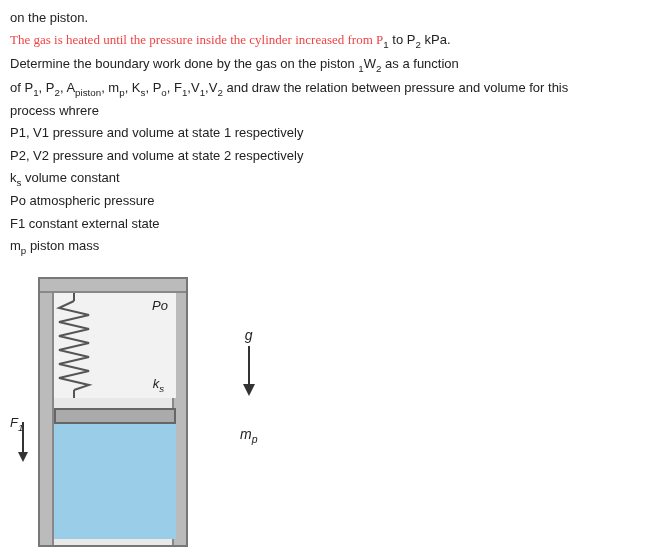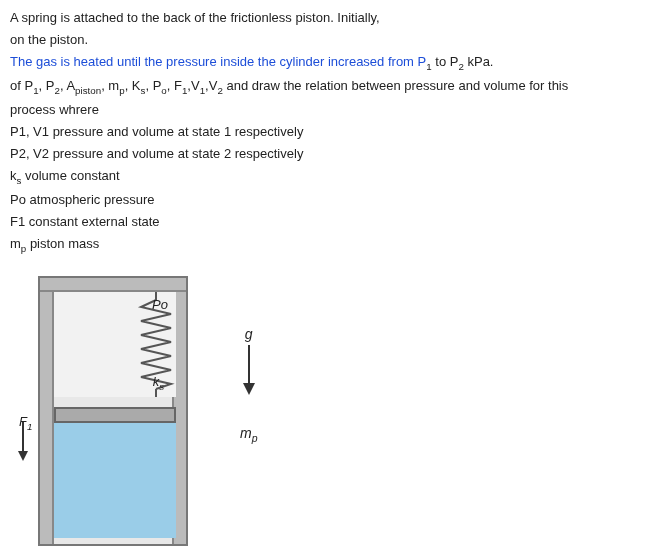"A spring is attached to" p { html: <p>A spring is attached to the back of the frictionless piston. Initially,</p> -> none }
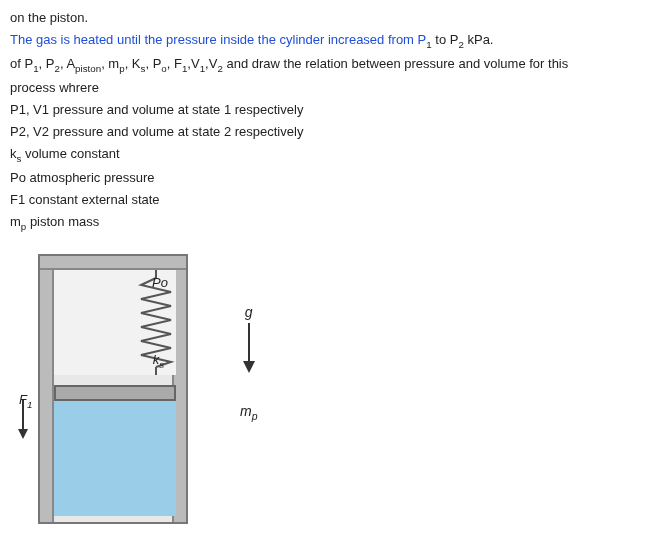"The gas is heated until" .highlight { color: #1d4ed8 -> #ef4444; font-family: none -> Liberation Serif, serif }
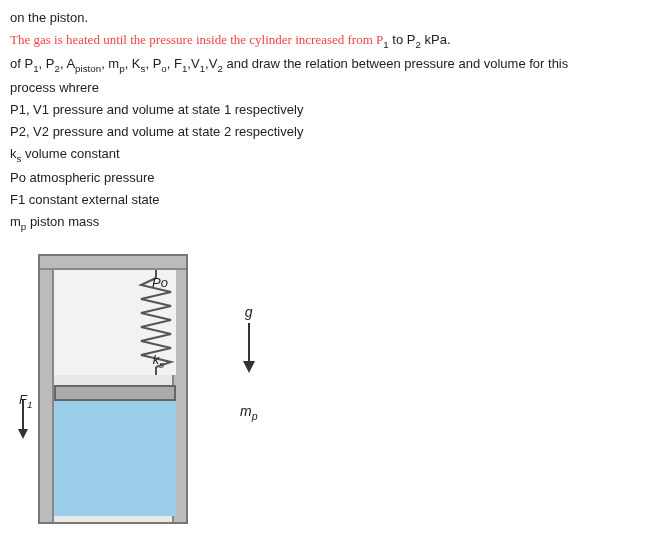"Determine the boundary work done" p { html: none -> <p> <span> Determine the boundary work done by the gas on the piston </span><sub>1</sub><span>W</span><sub>2</sub><span> as a function</span> </p> }
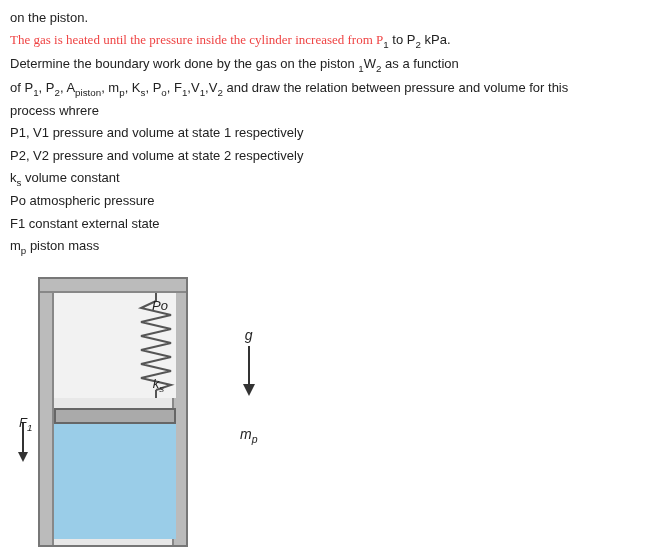"Po" div { justify-content: flex-end -> flex-start }
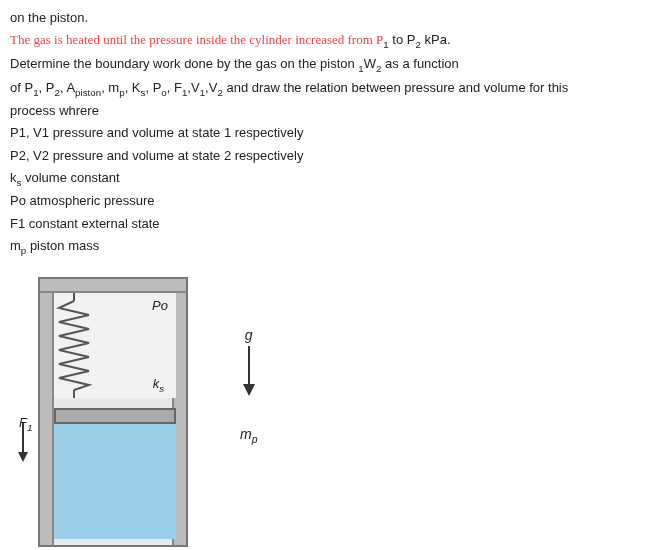"F1" div { left: 9px -> 0 }
